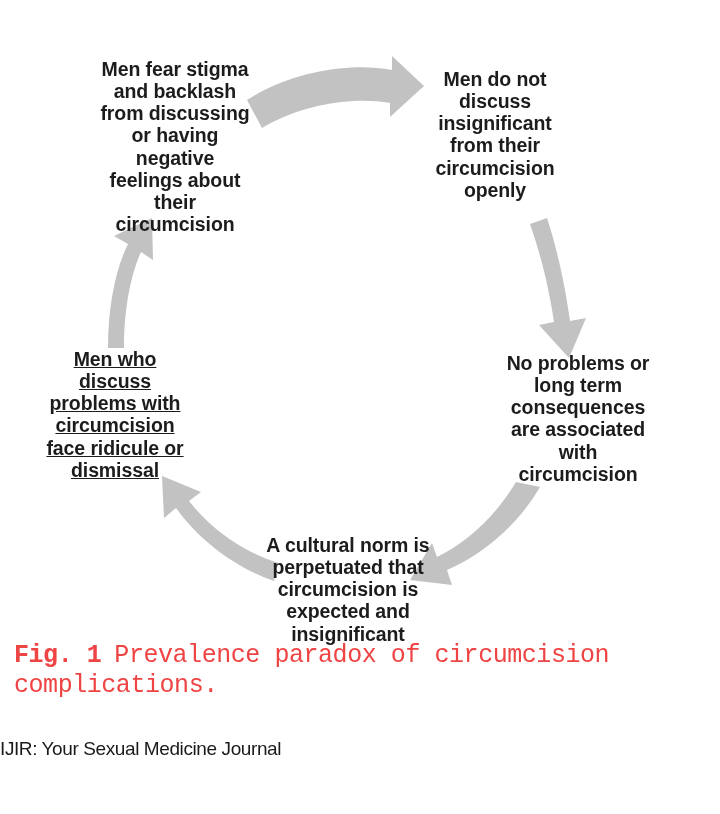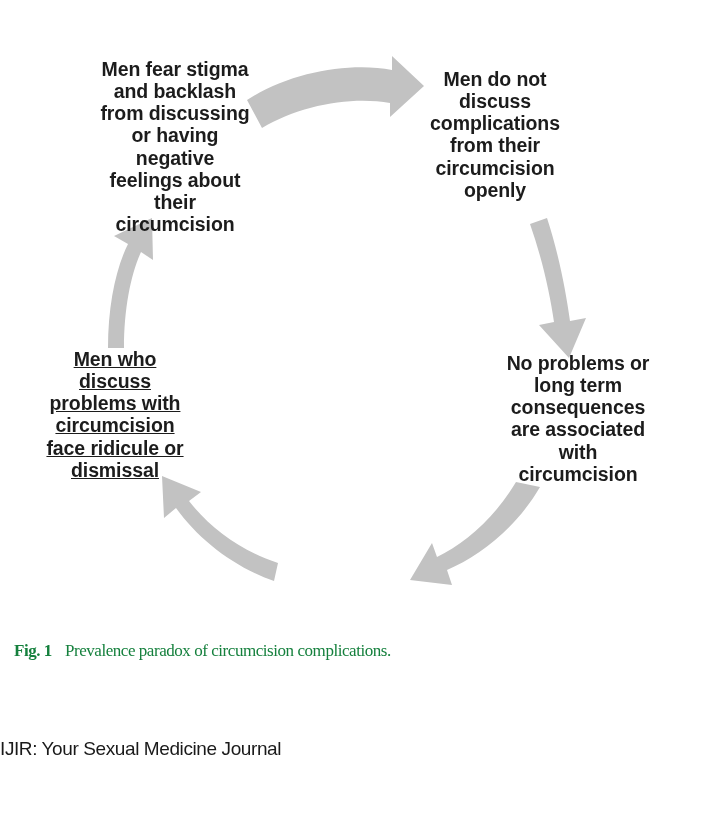"Men do not" div.node { text: complications -> insignificant }
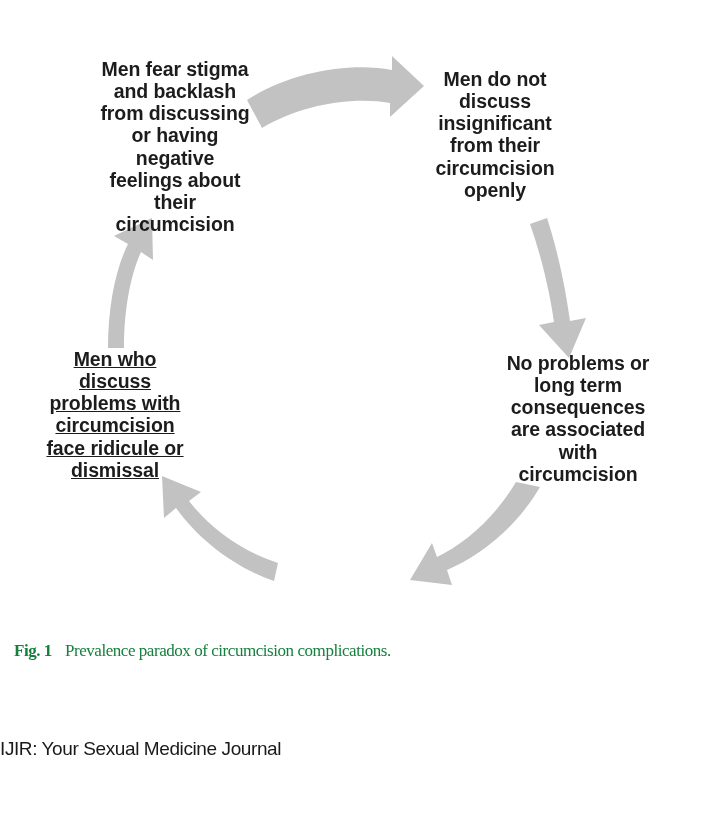"A cultural norm is" div.node { html: none -> <div>A cultural norm is perpetuated that circumcision is expected and insignificant</div> }
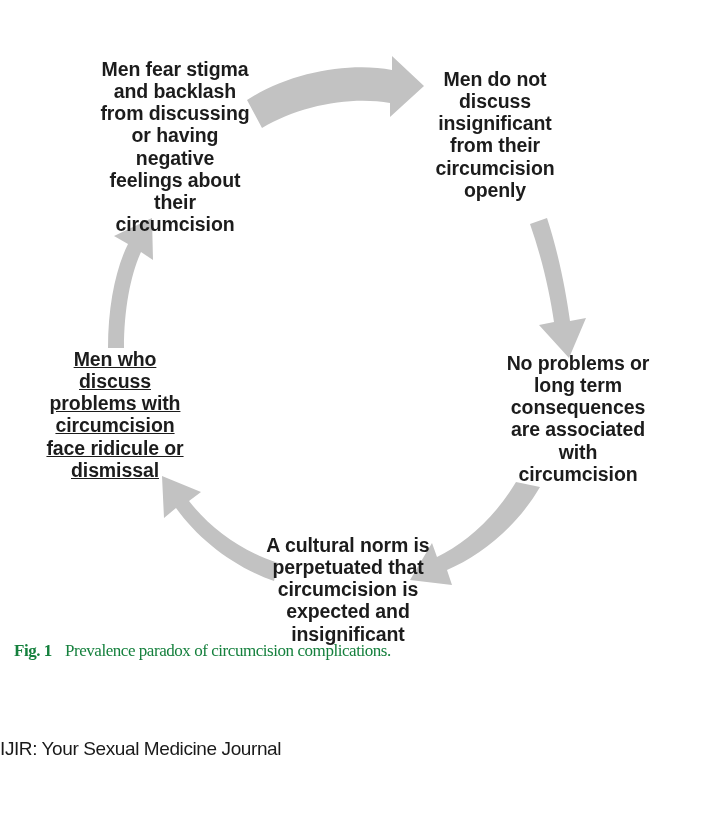"Fig. 1 Prevalence paradox of" #caption { color: #15803d -> #ef4444; font-family: Liberation Serif, serif -> Liberation Mono, monospace; font-size: 17px -> 25px }
